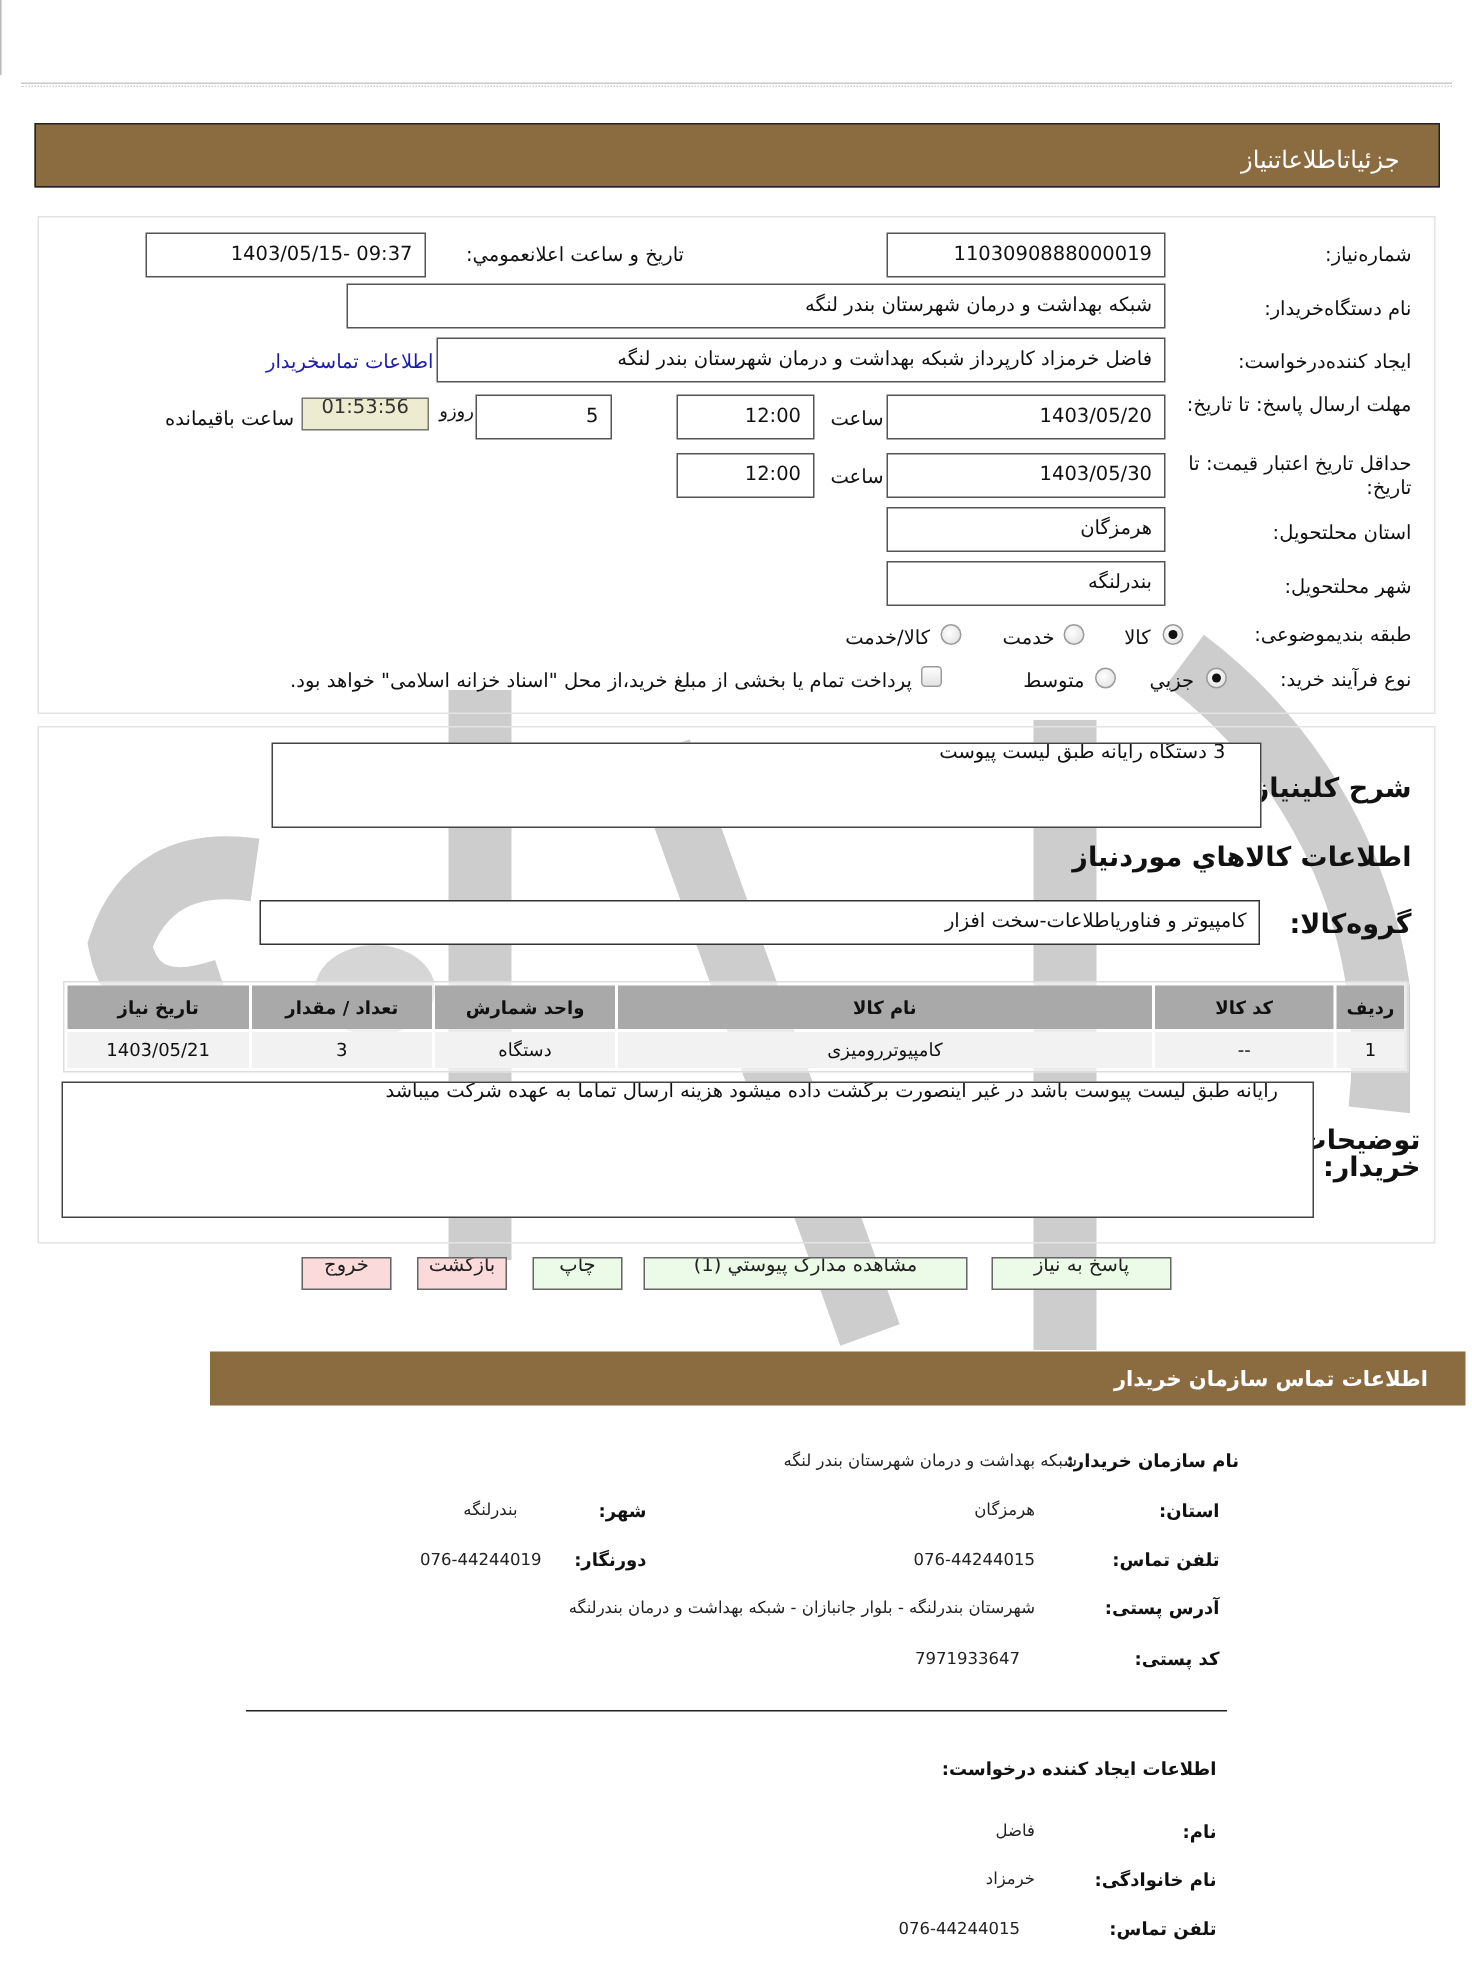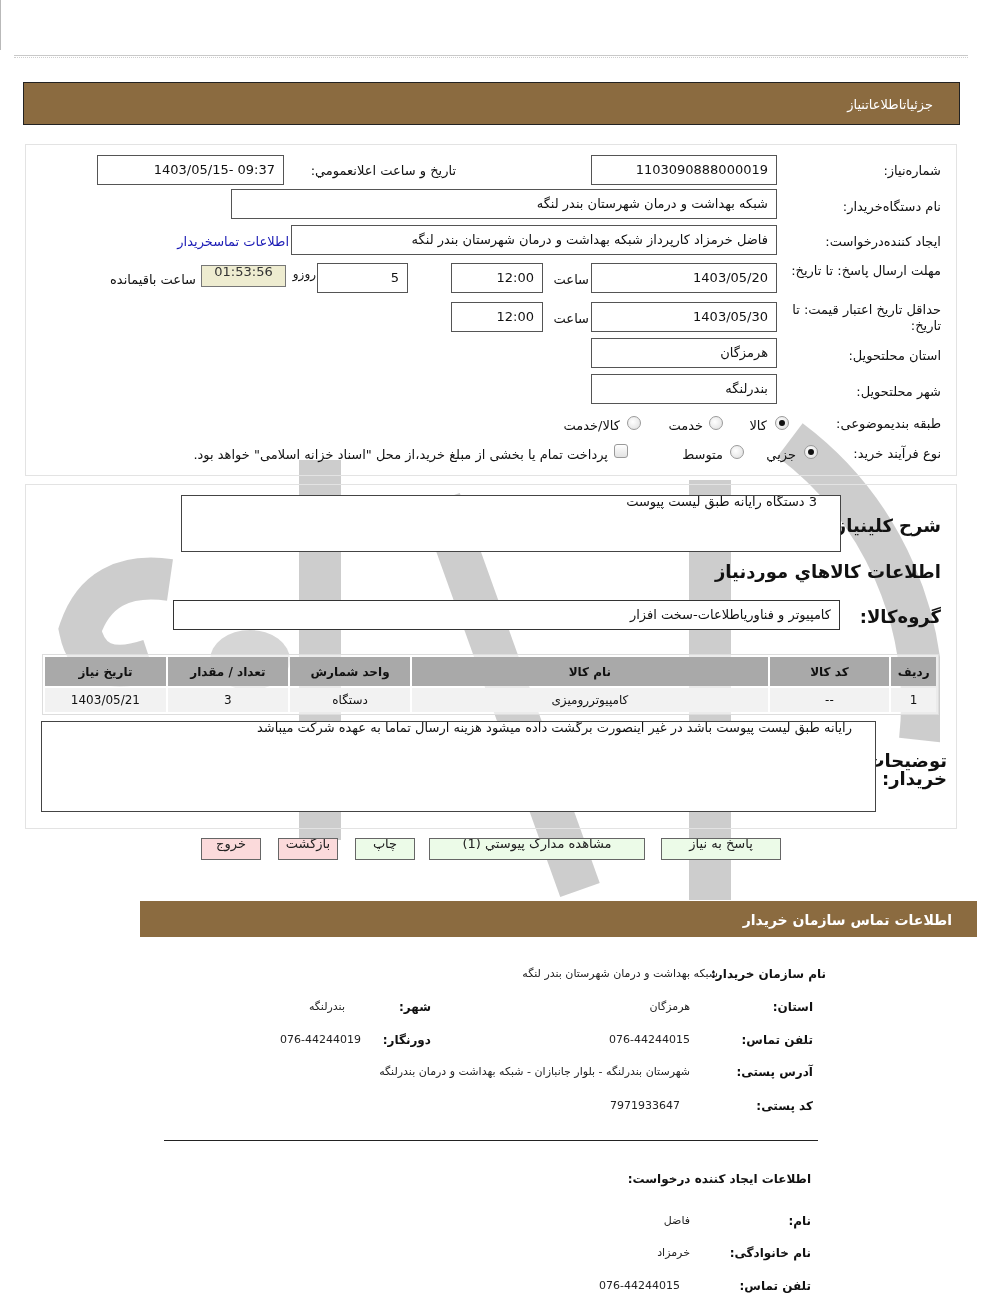"جزئیاتاطلاعاتنیاز" .page-header span { font-size: 13px -> 16px }
